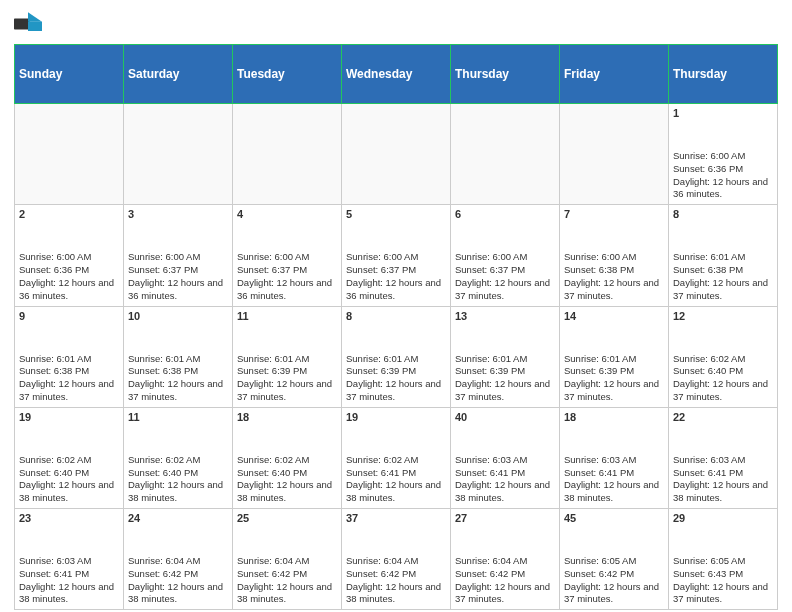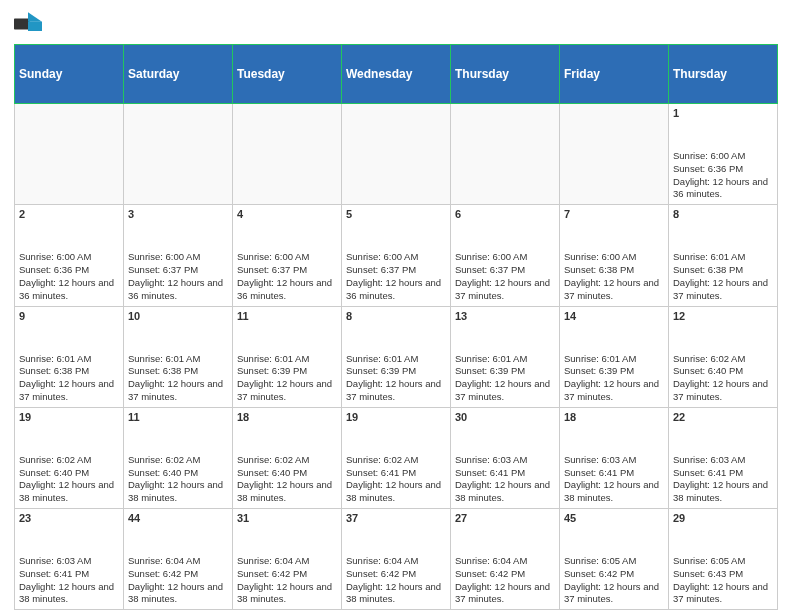"30" span.day-number { text: 30 -> 40 }
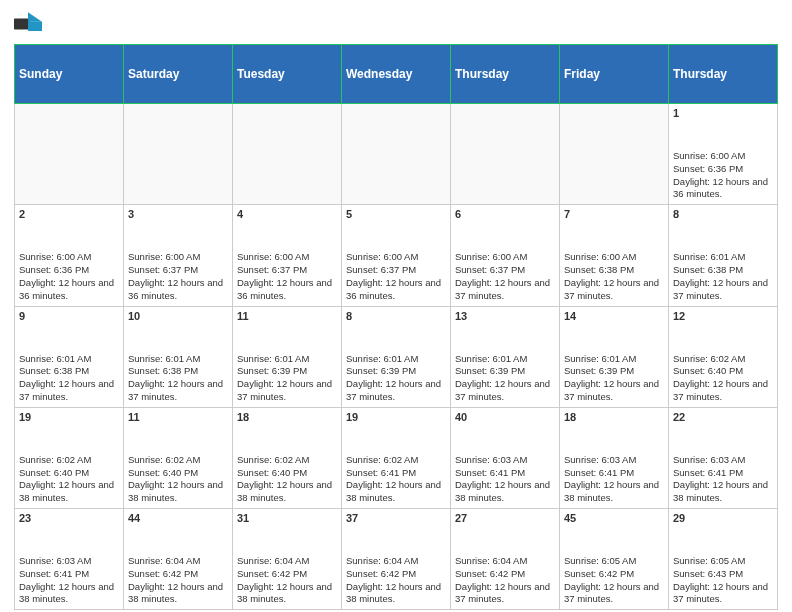"44" span.day-number { text: 44 -> 24 }
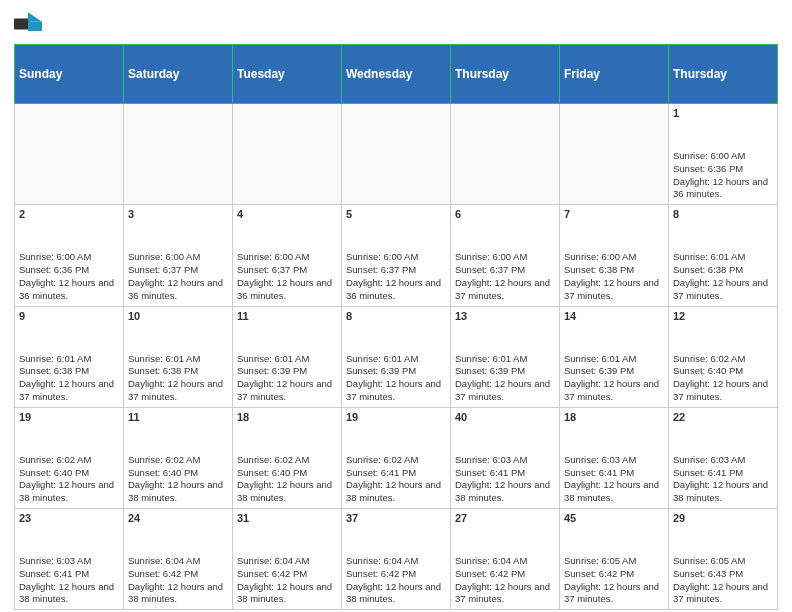"31" span.day-number { text: 31 -> 25 }
